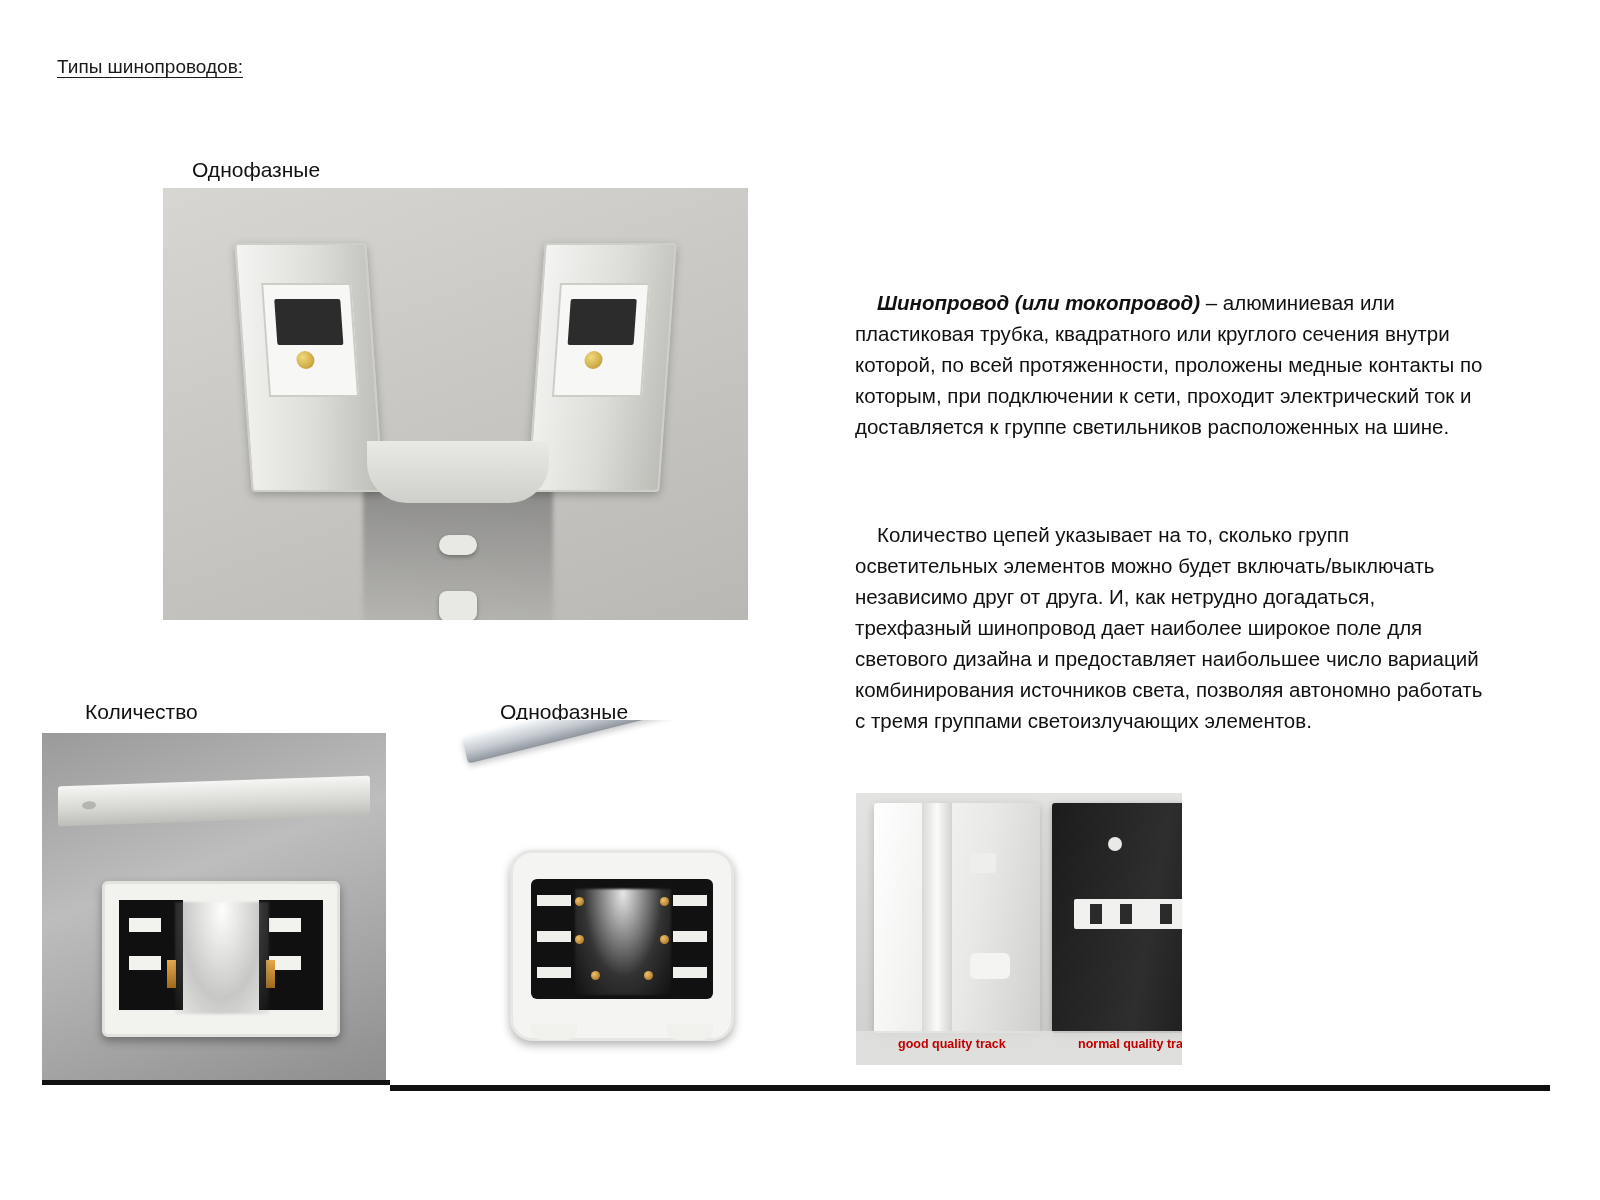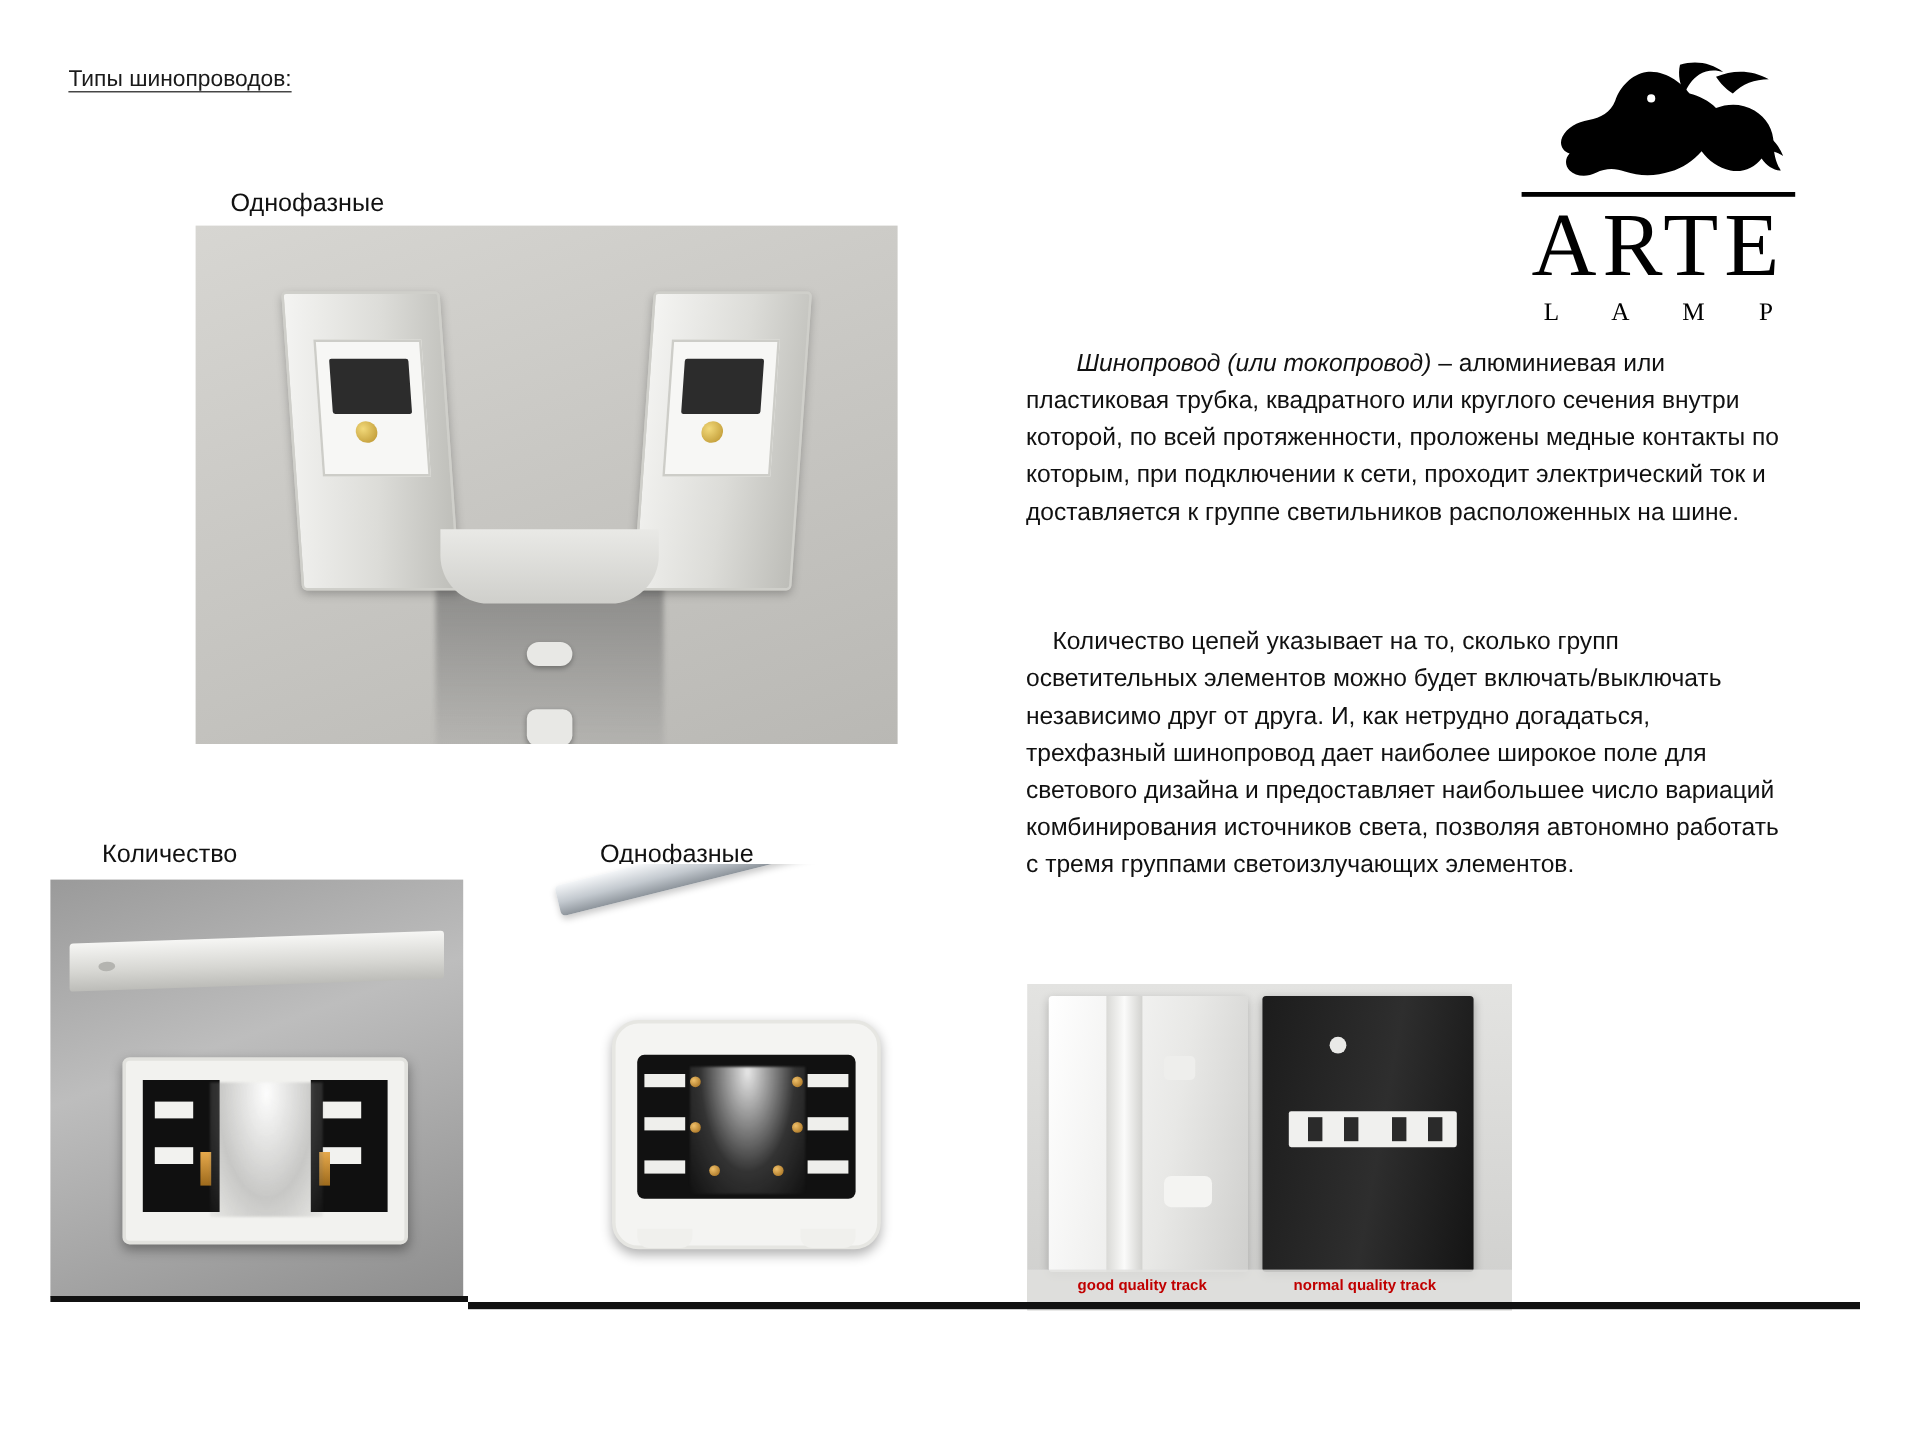"ARTE" div.logo { html: <div> <svg> <path></path> <path></path> <path></path> <path></path> <circle></circle> </svg> <div></div> <div>ARTE</div> <div>L A M P</div> </div> -> none }
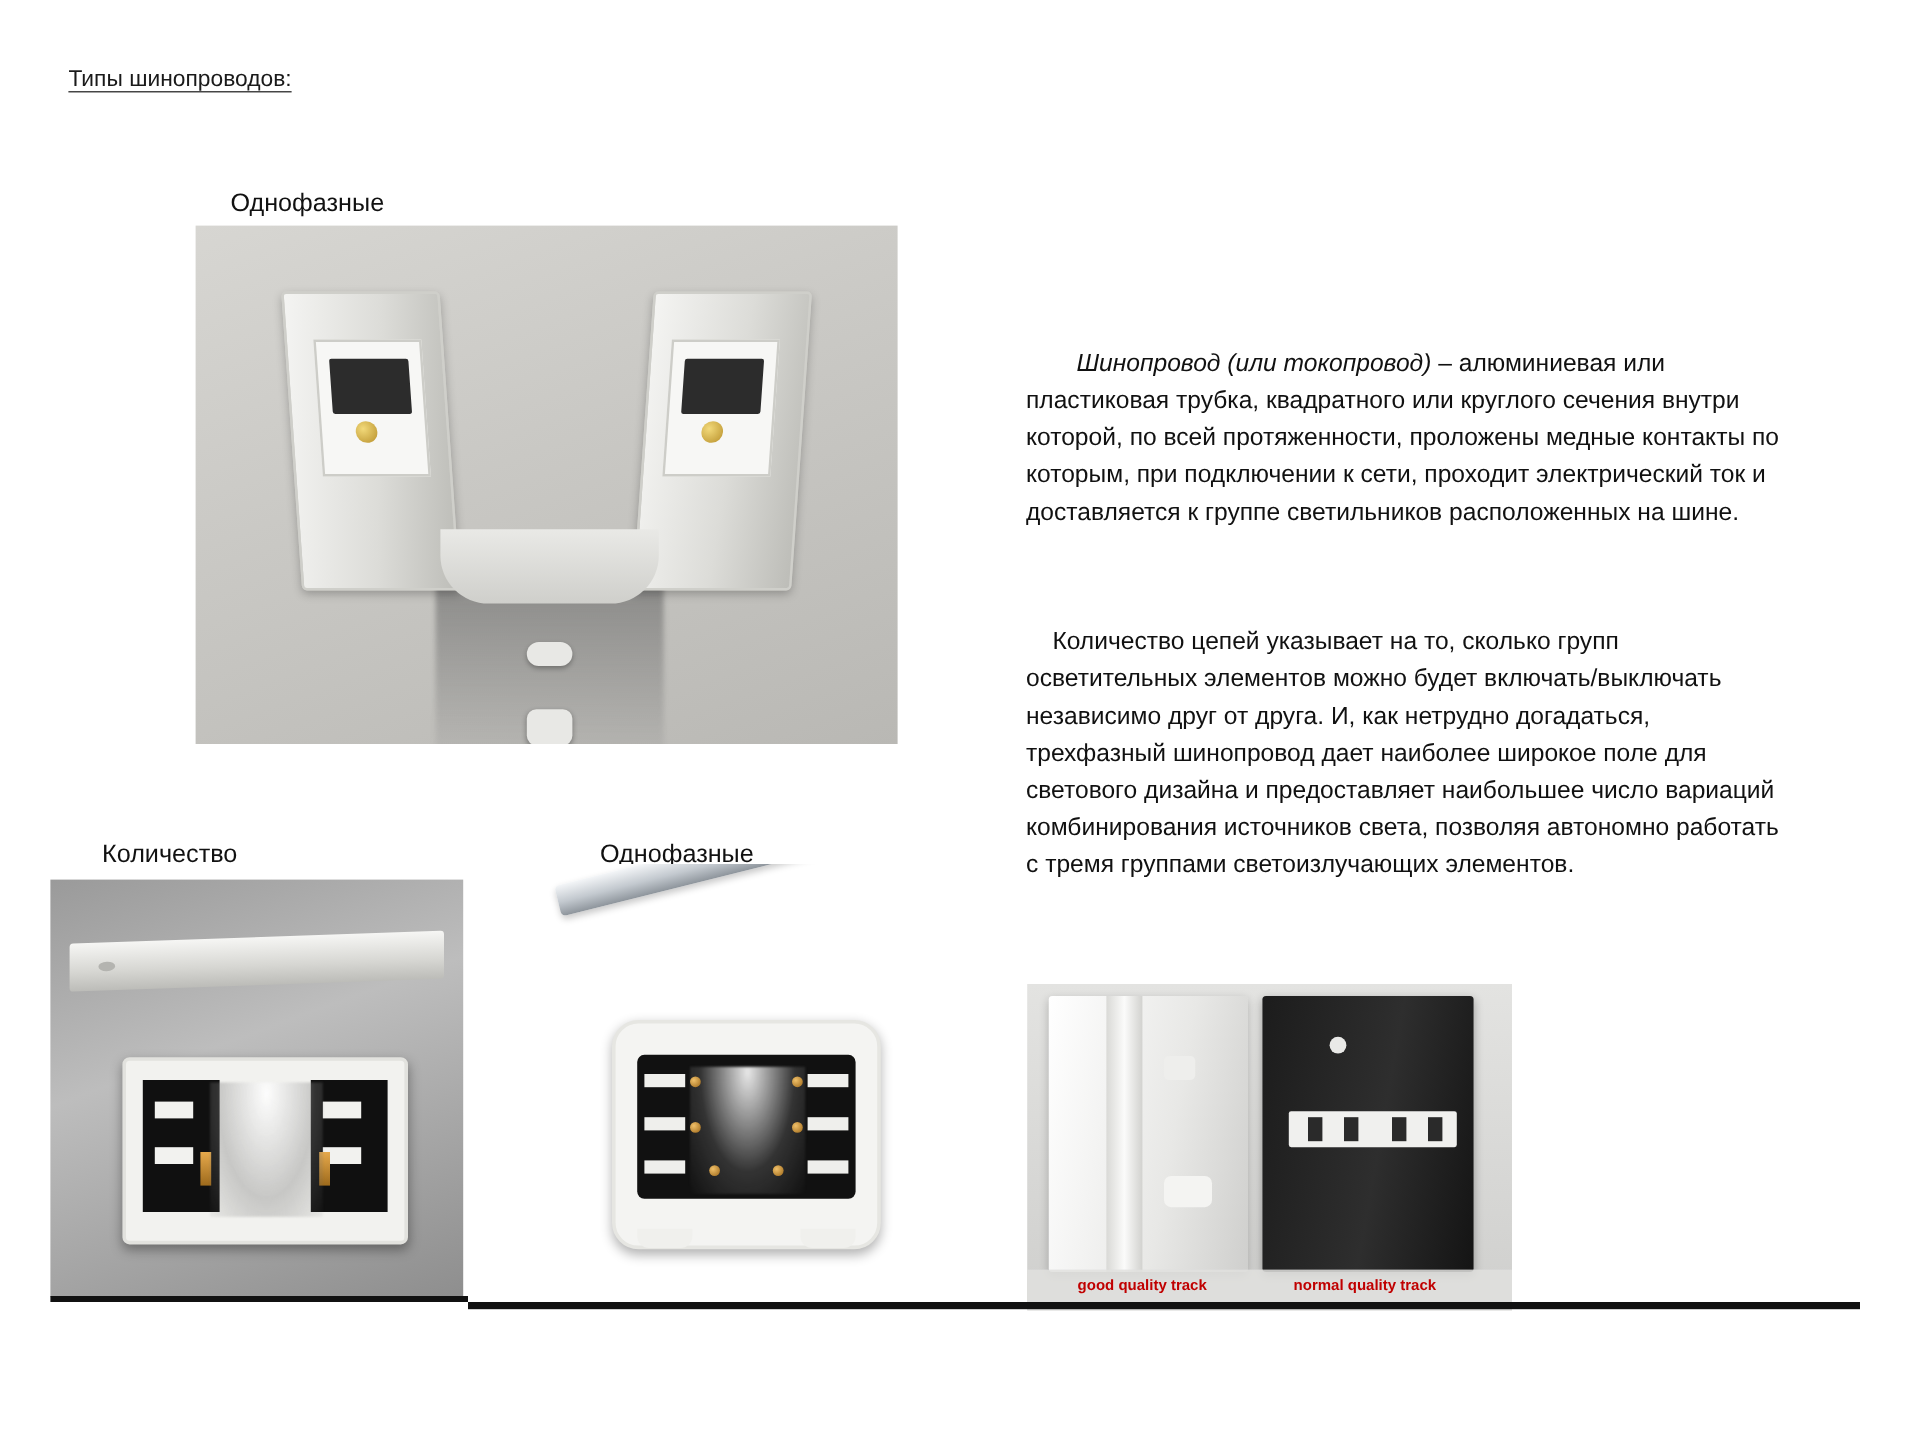"Шинопровод (или токопровод)" .lead { font-weight: normal -> bold; margin-left: 20px -> none }
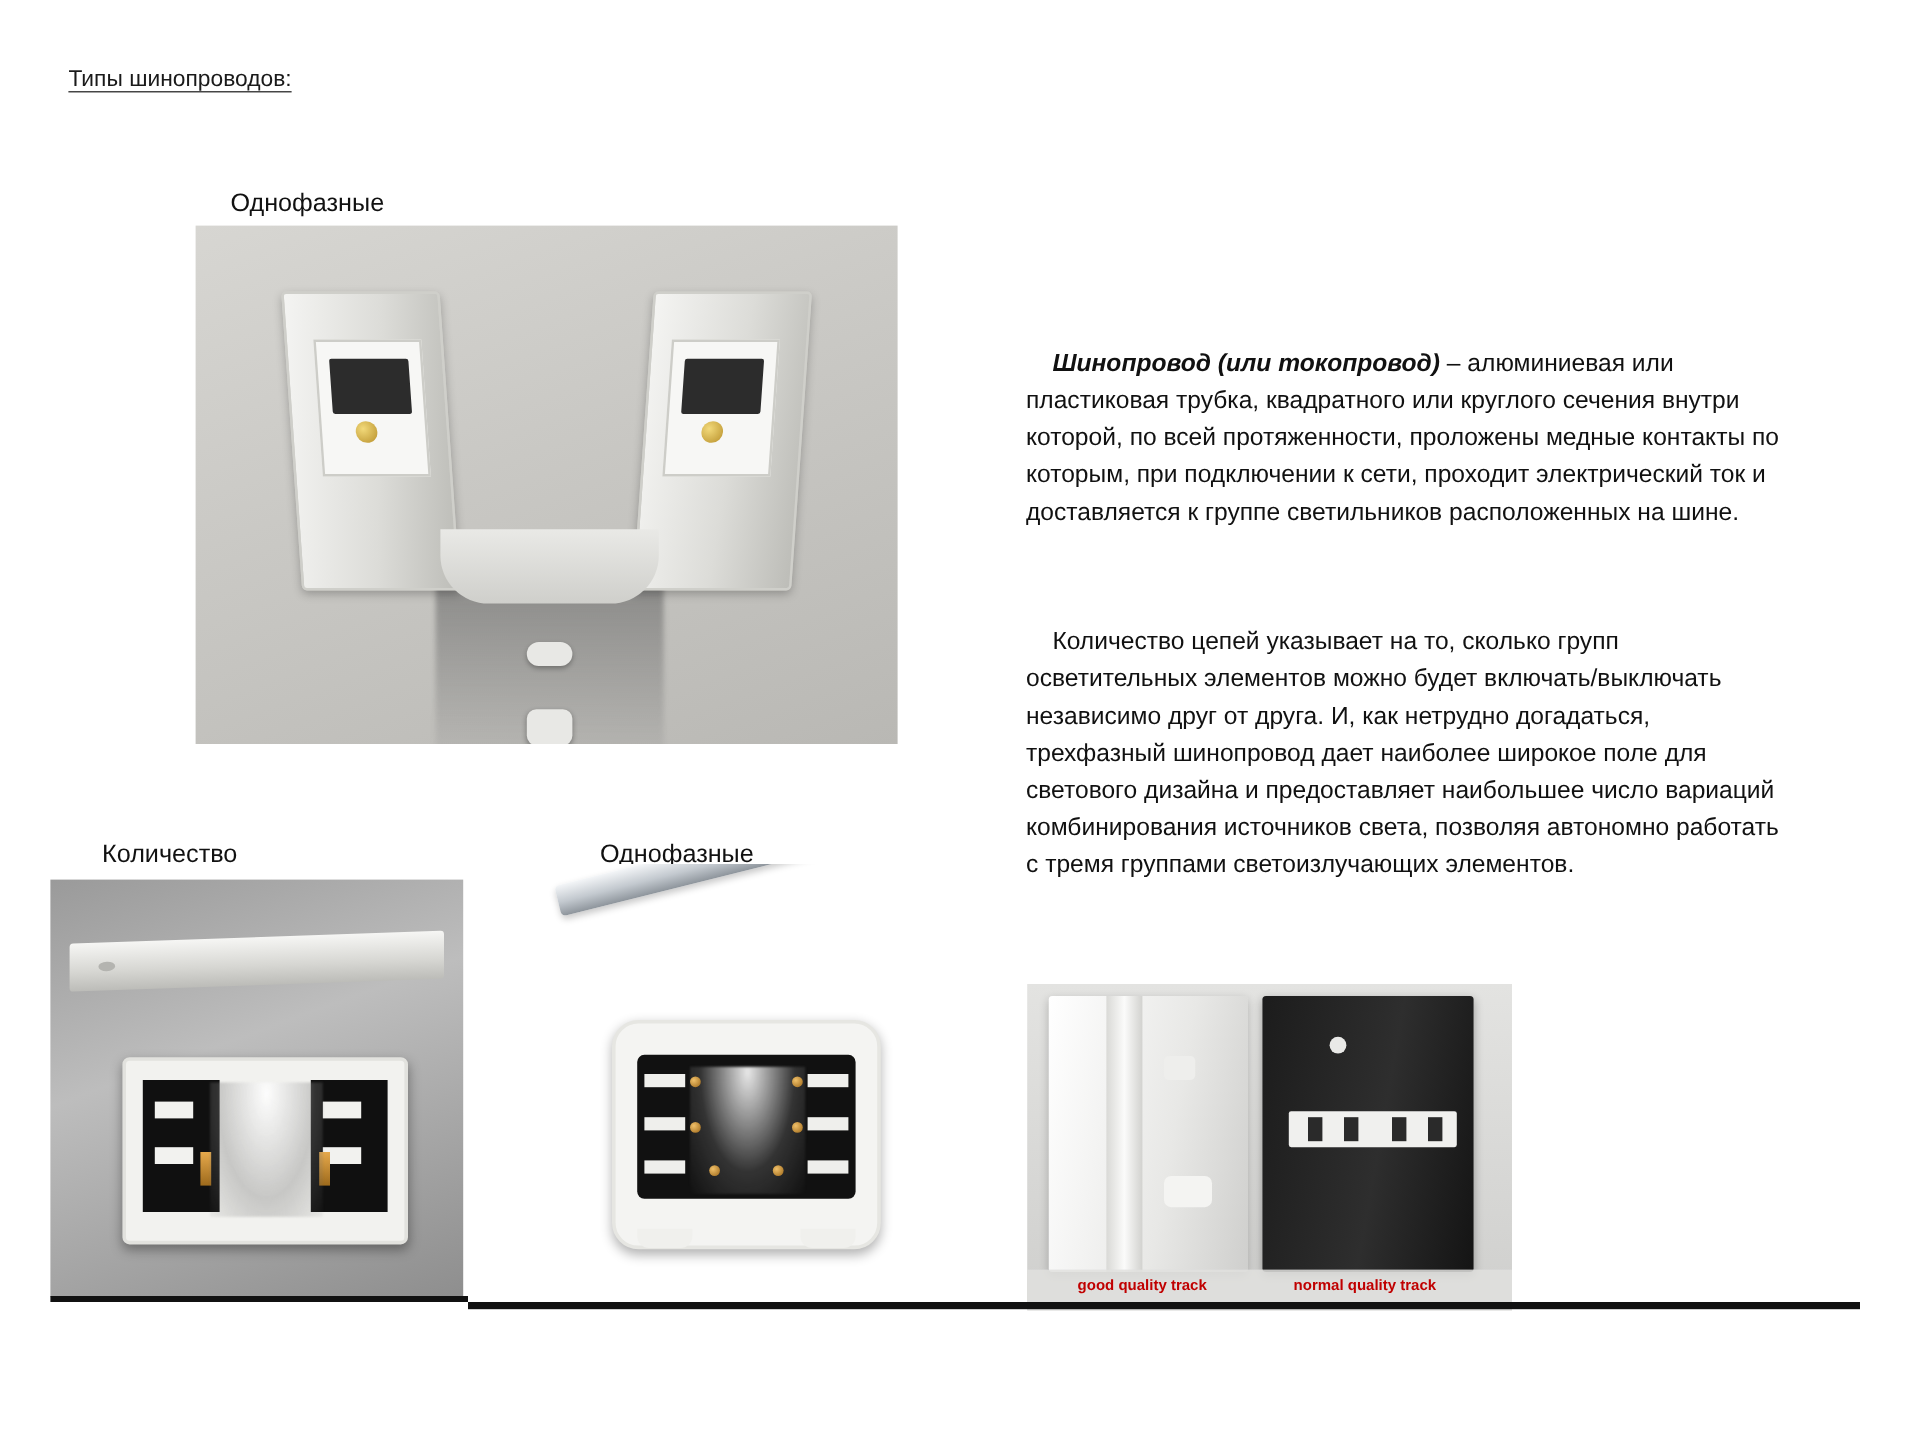"good quality track" .photo-quality { margin-top: 27px -> none; width: 404px -> 326px }
